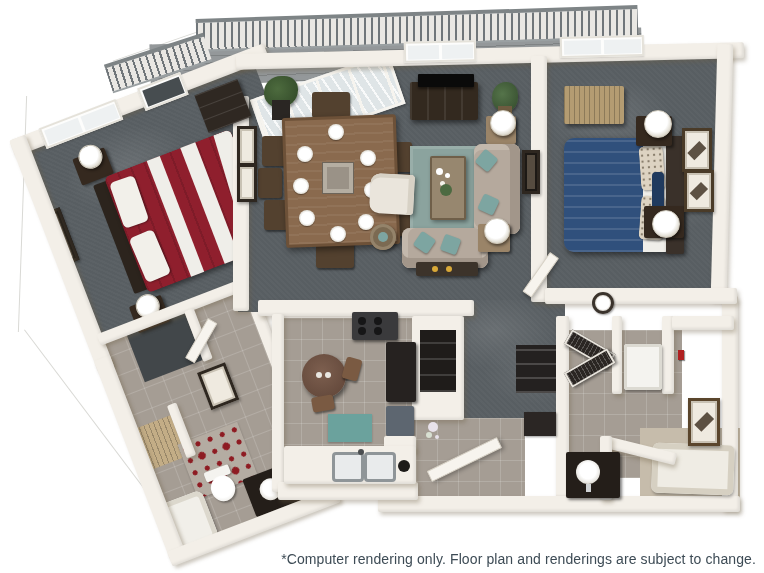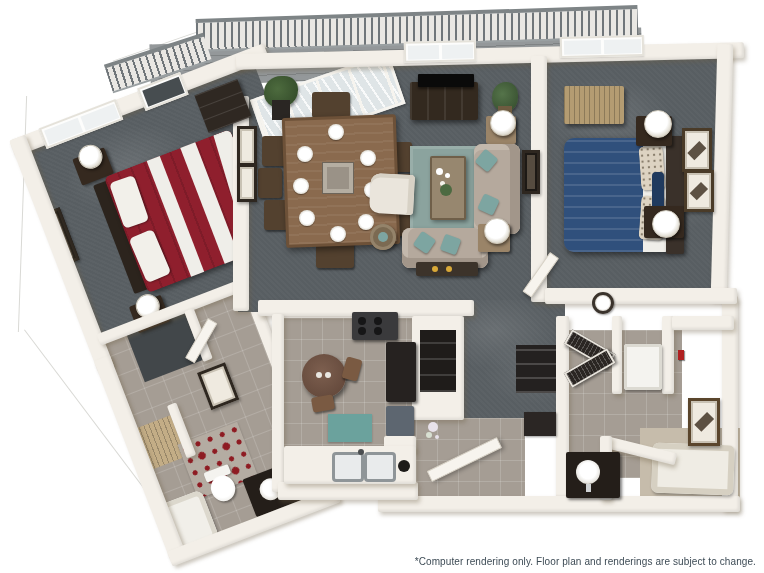"*Computer rendering only. Floor plan" #footer { font-size: 10px -> 14px }
